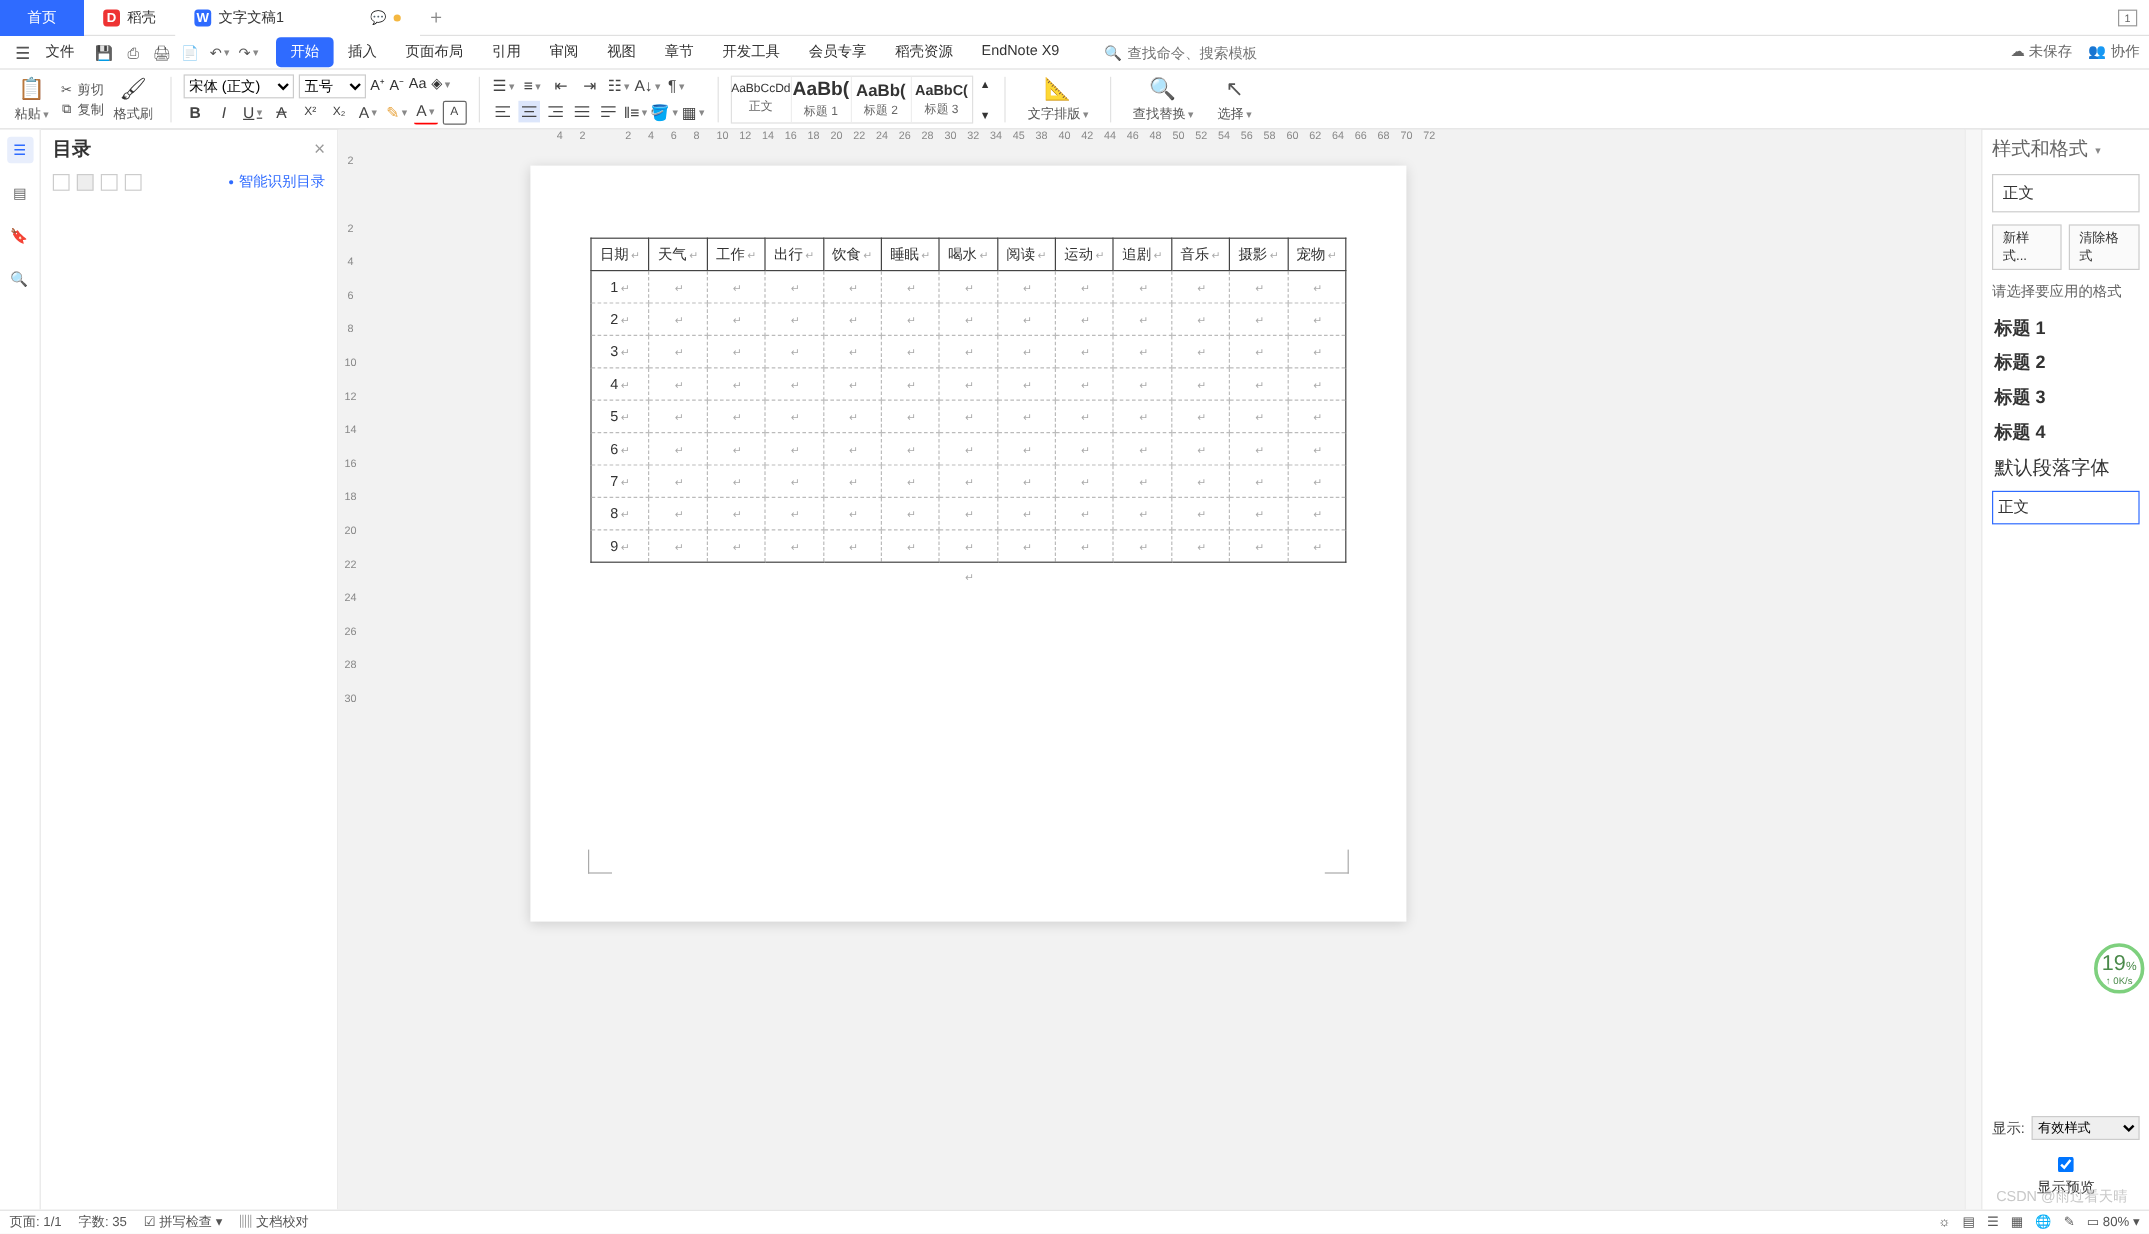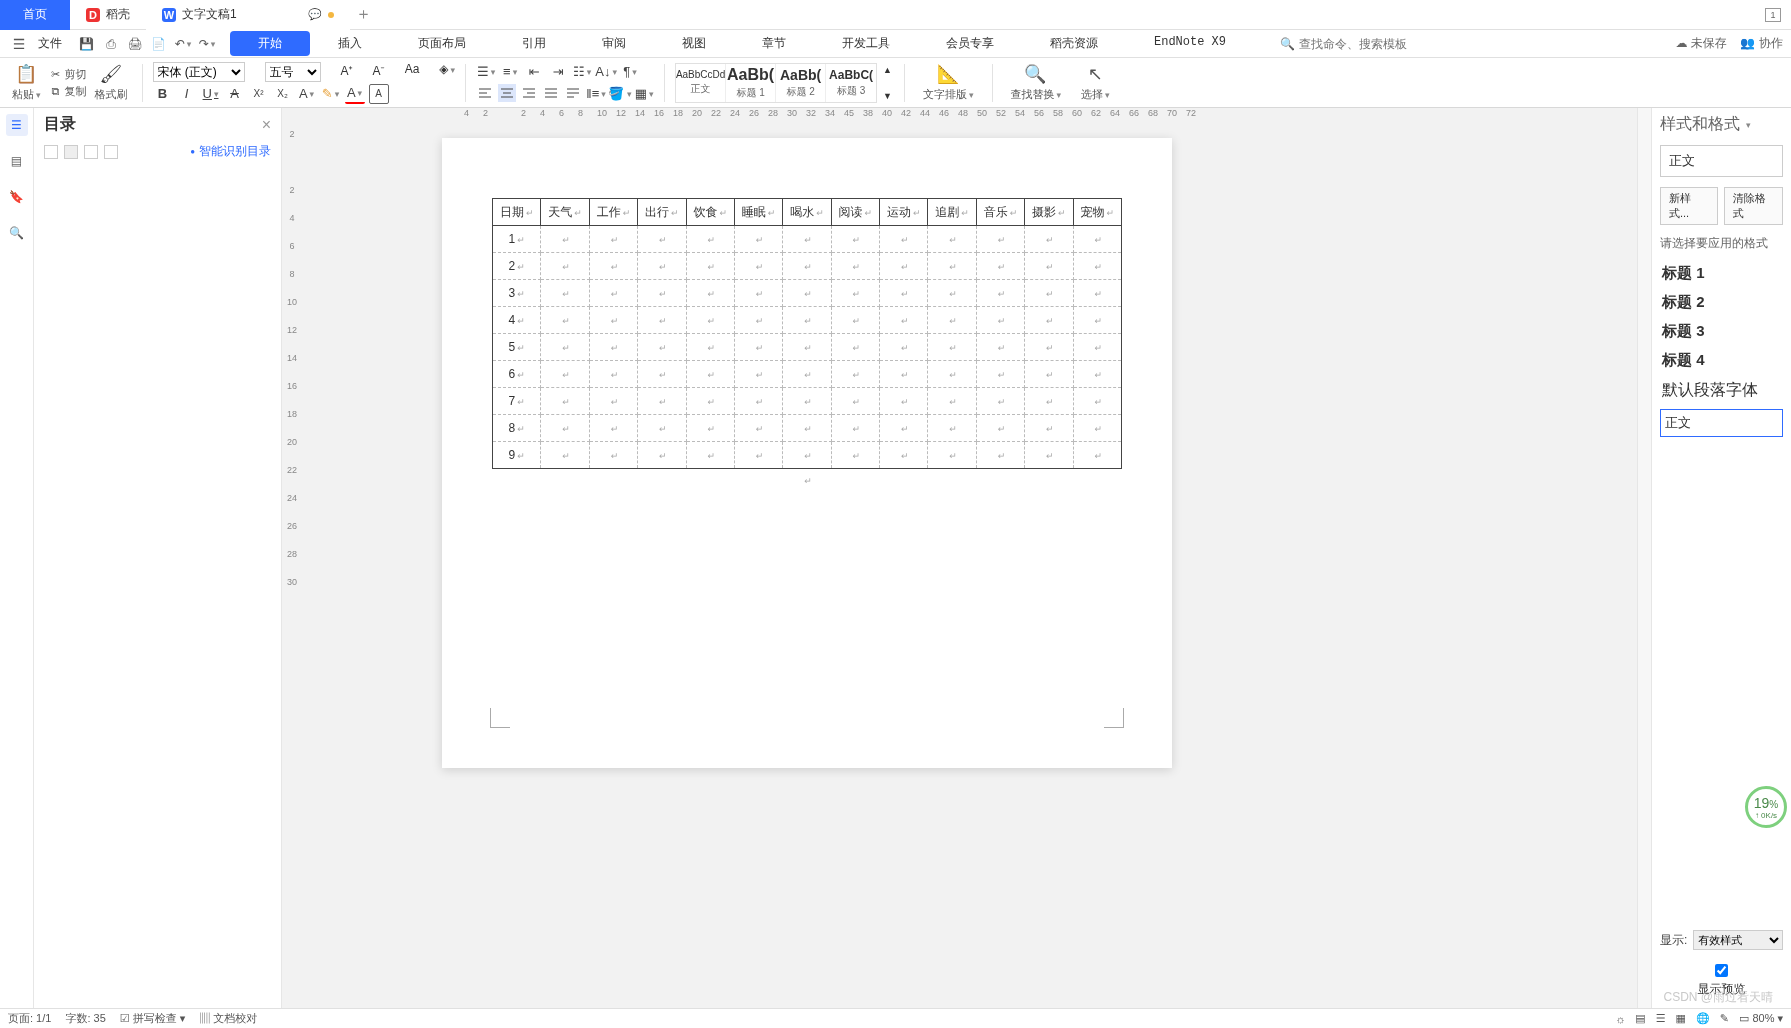"开始" .menus .mitem { font-family: Liberation Mono, monospace -> none; padding: 4px 28px -> 4px 12px }
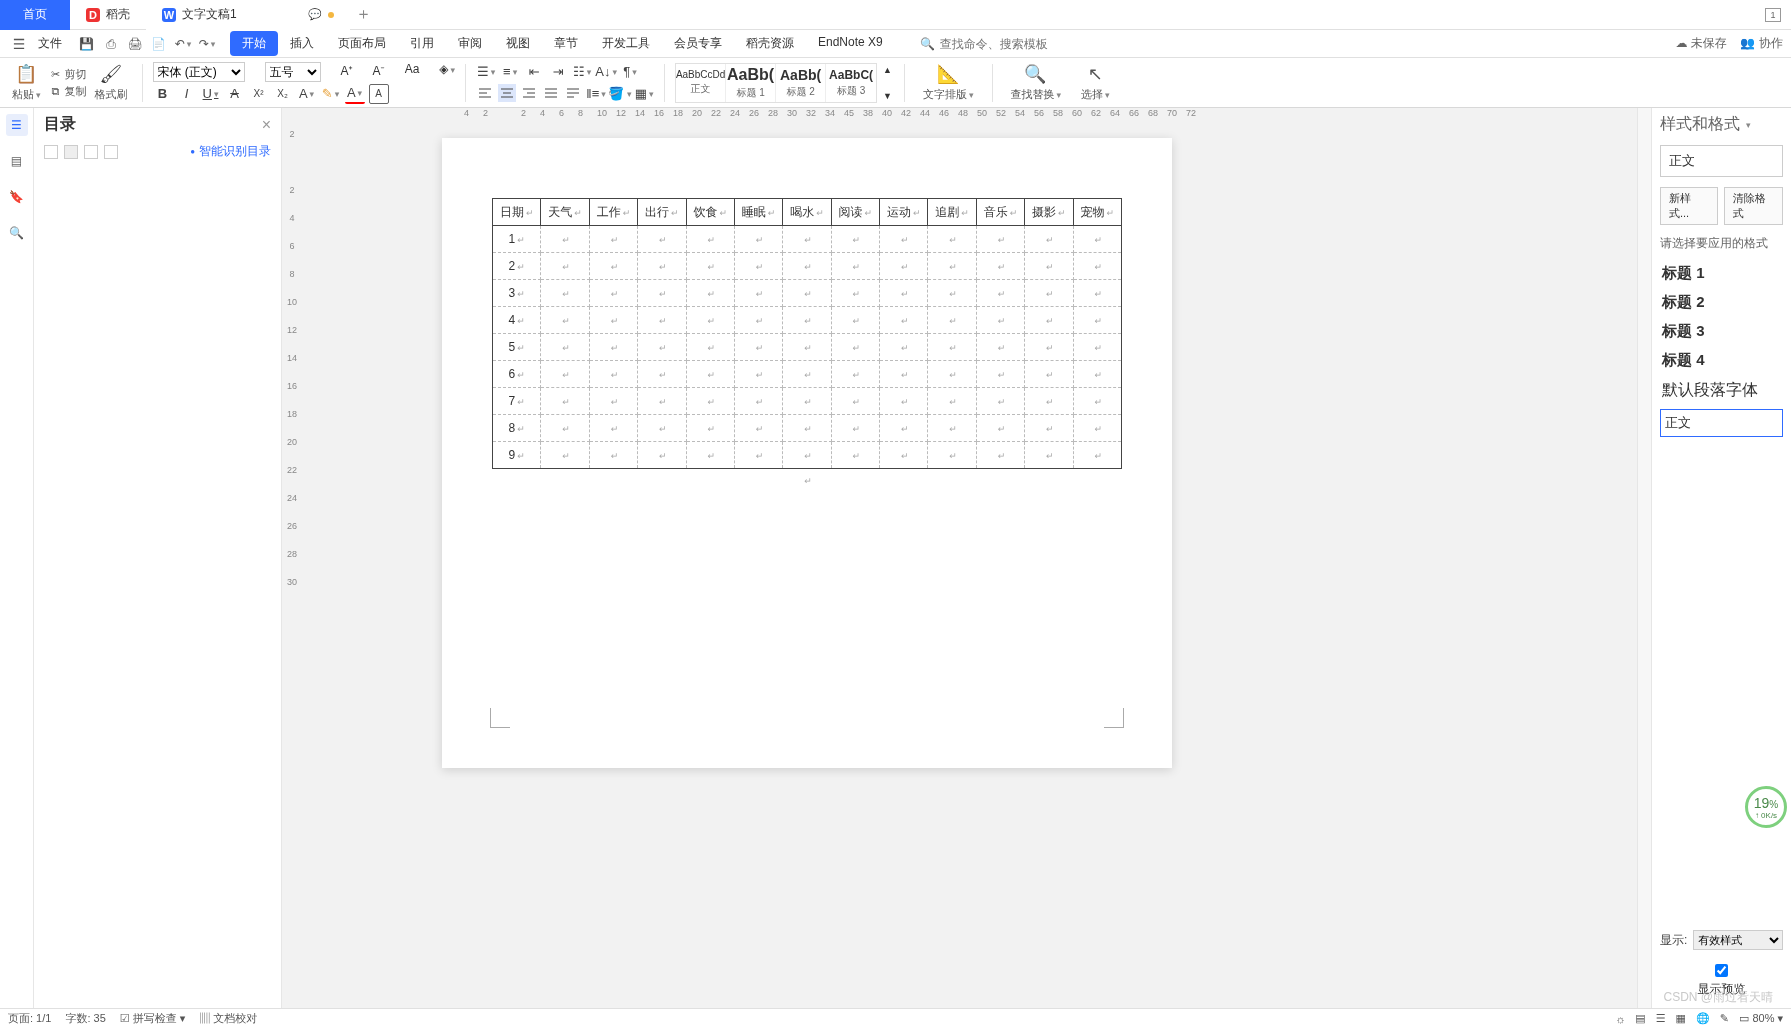"宋体 (正文)" .fontbox { gap: 20px -> 4px }
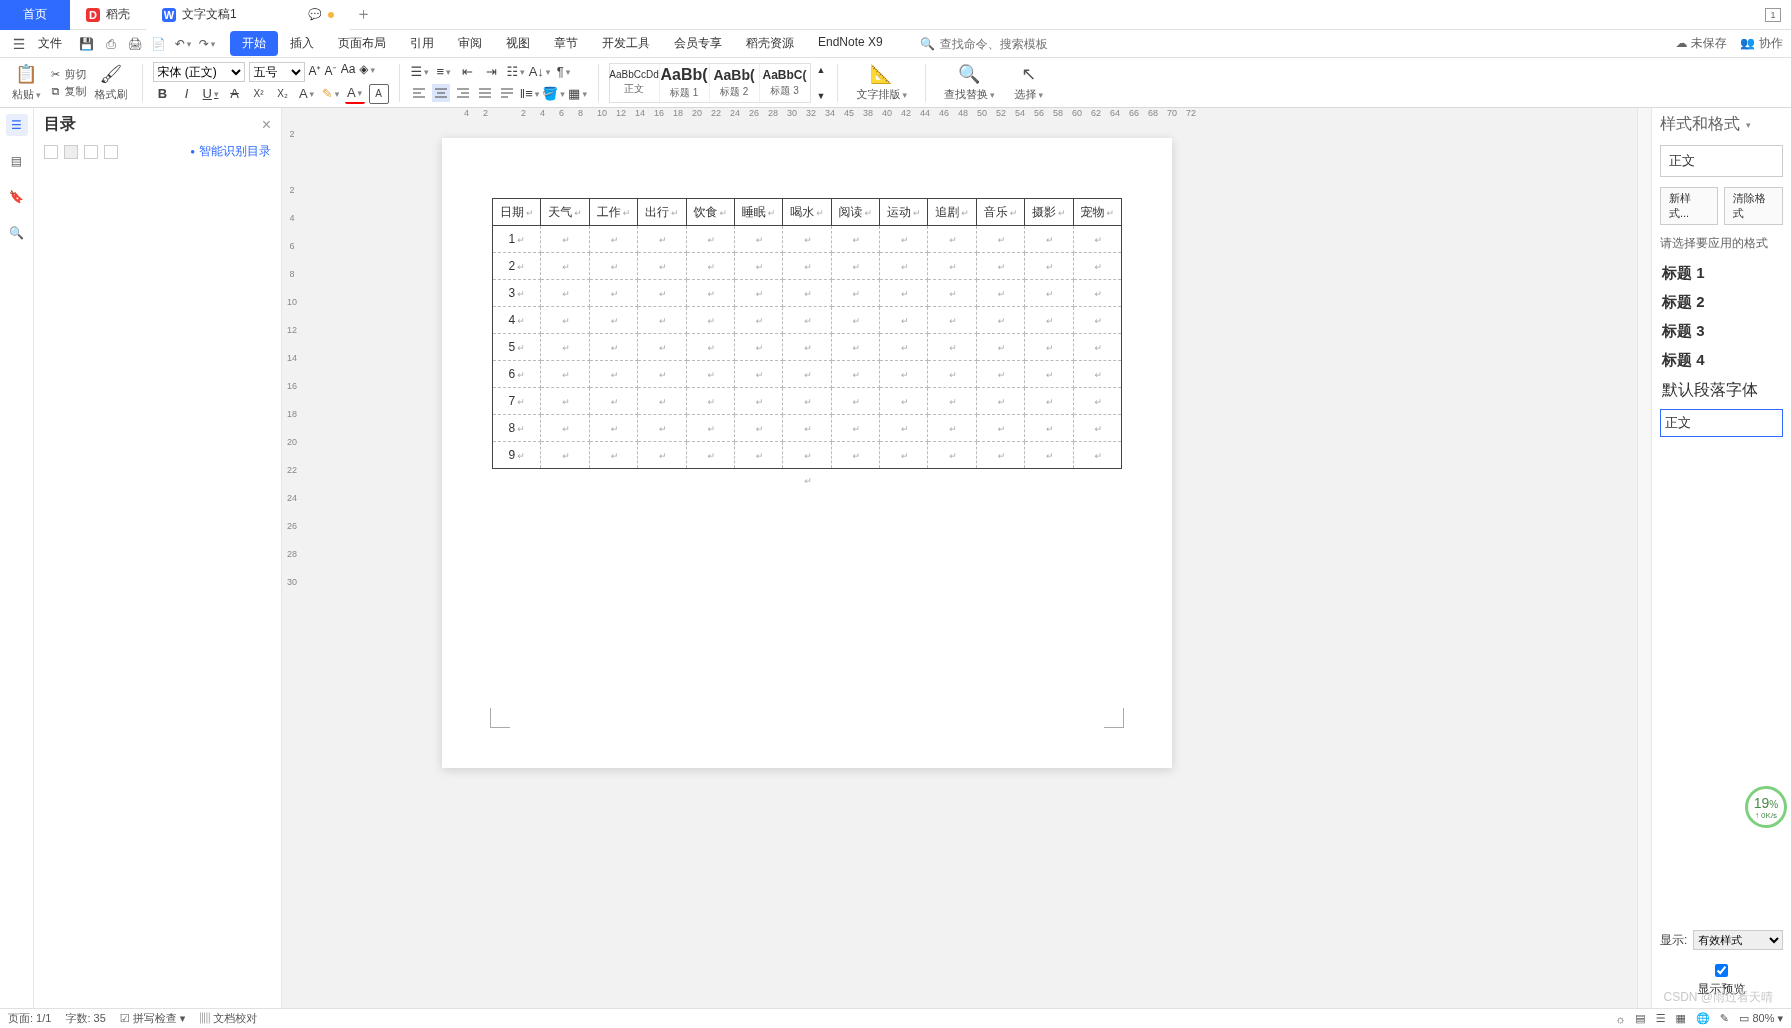"19" .speed-badge .n { font-size: 14px -> 18px }
